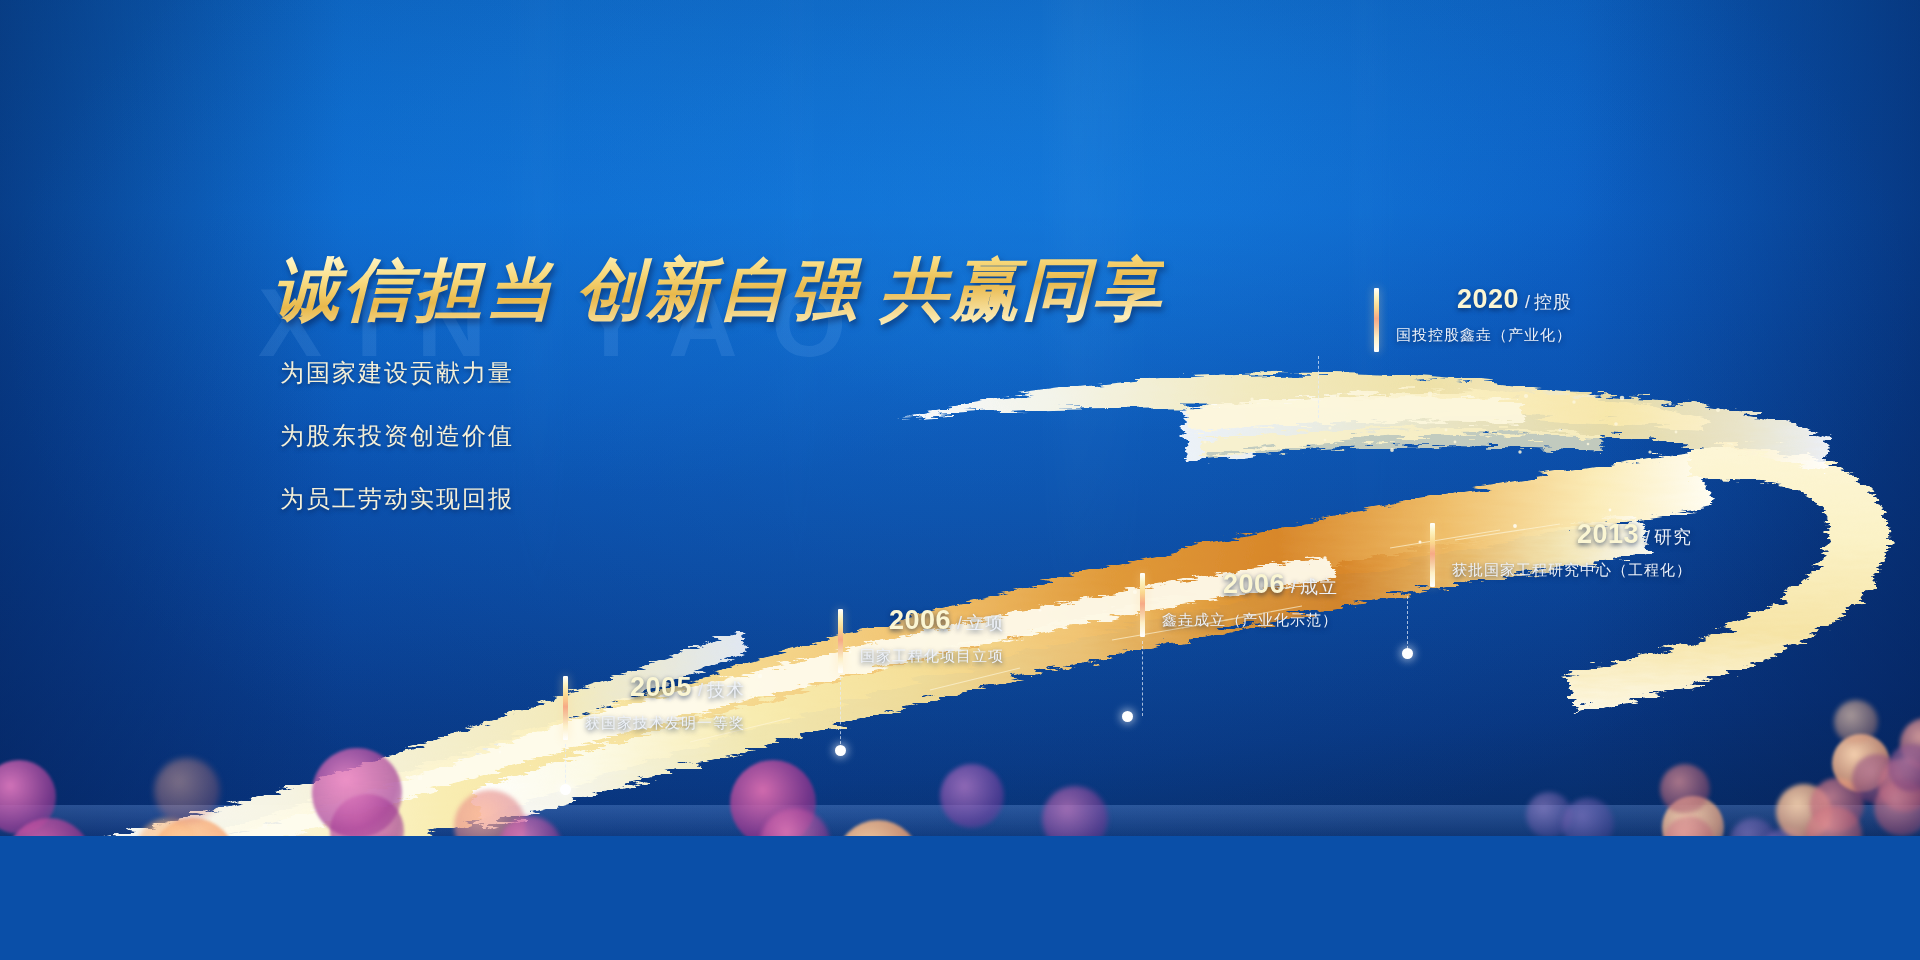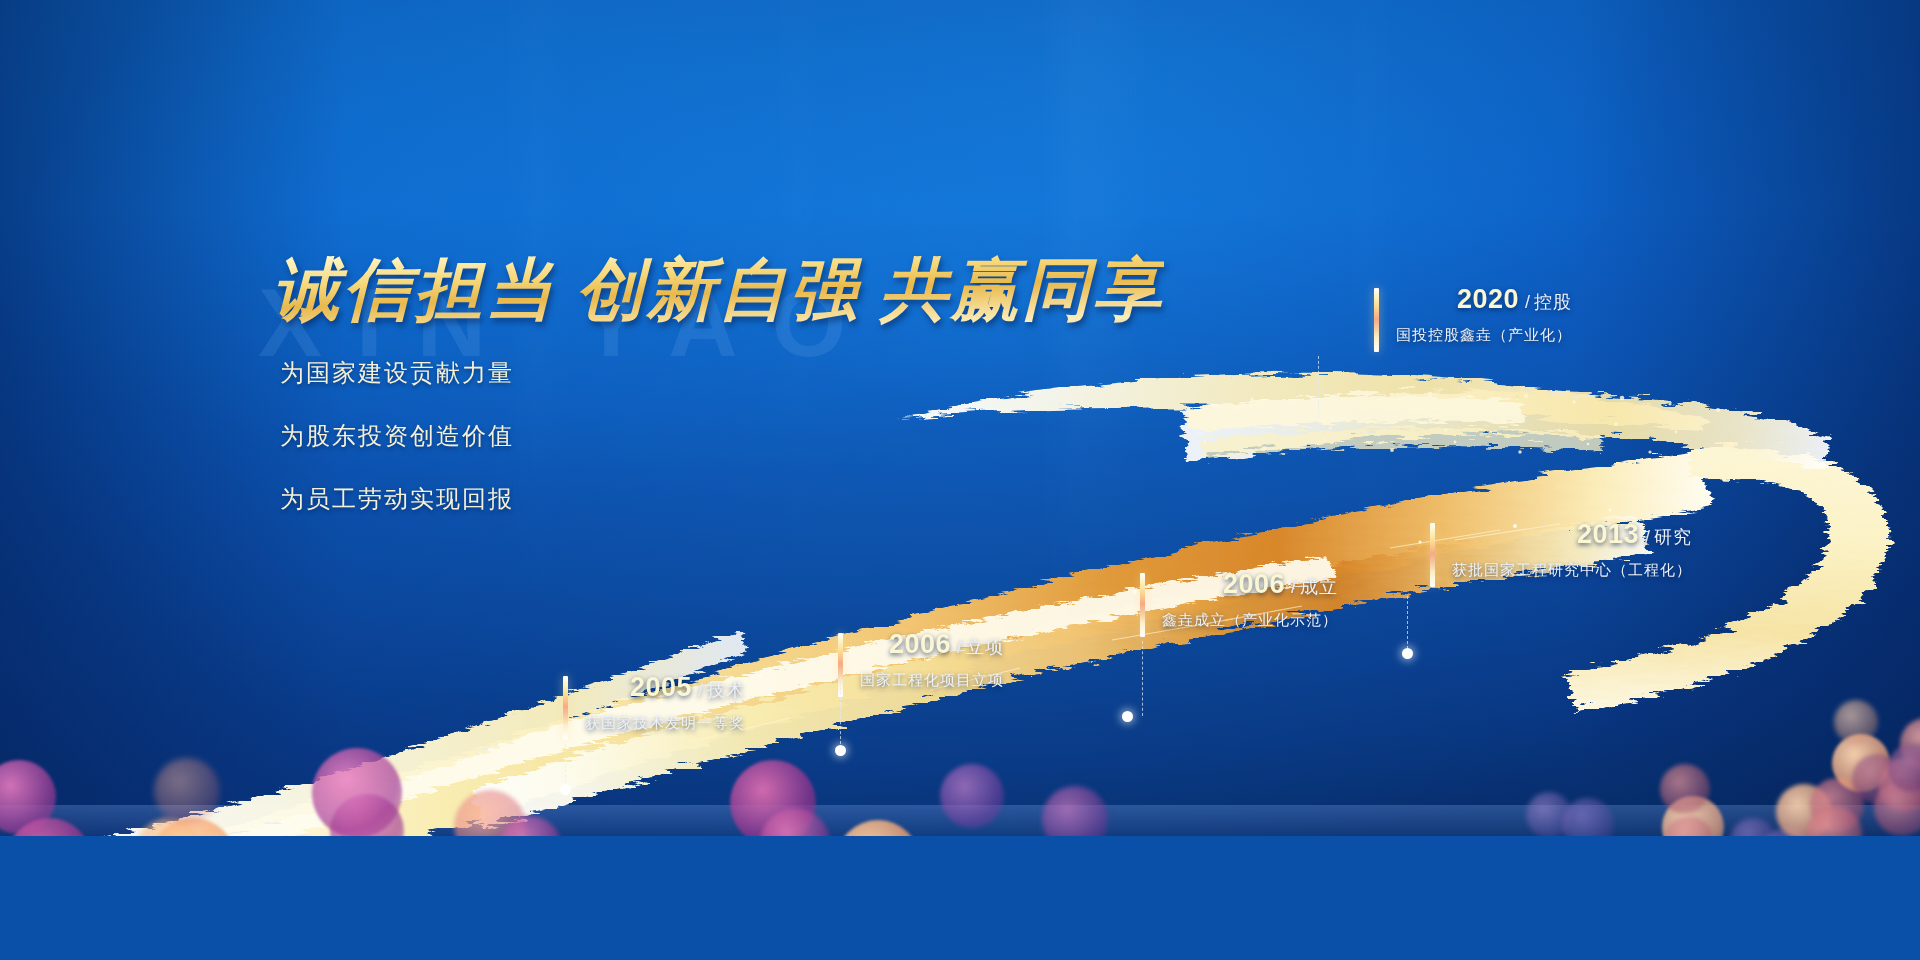"2006 / 立项" div.tl-item { margin-top: 24px -> none }
